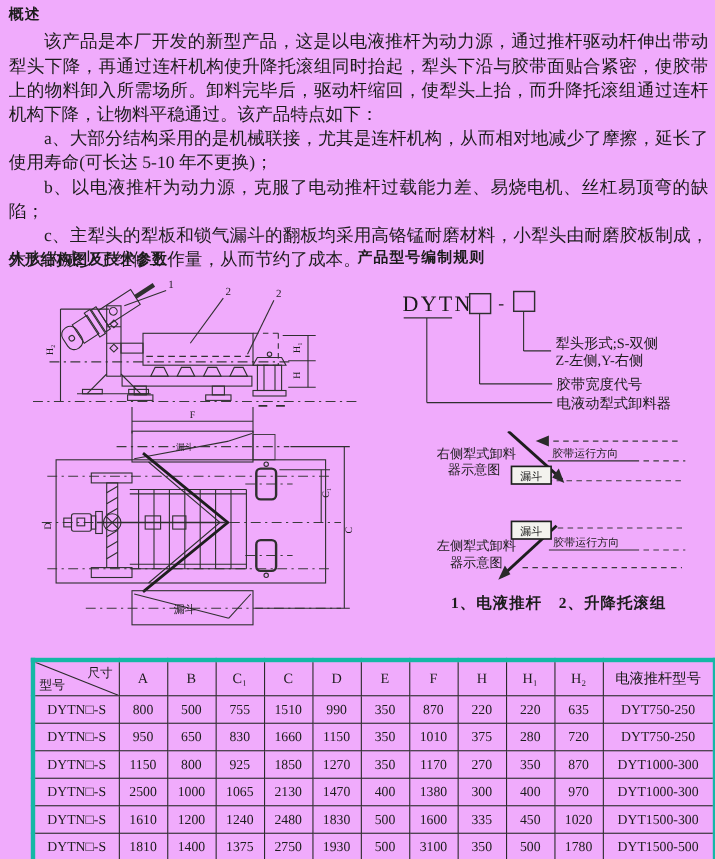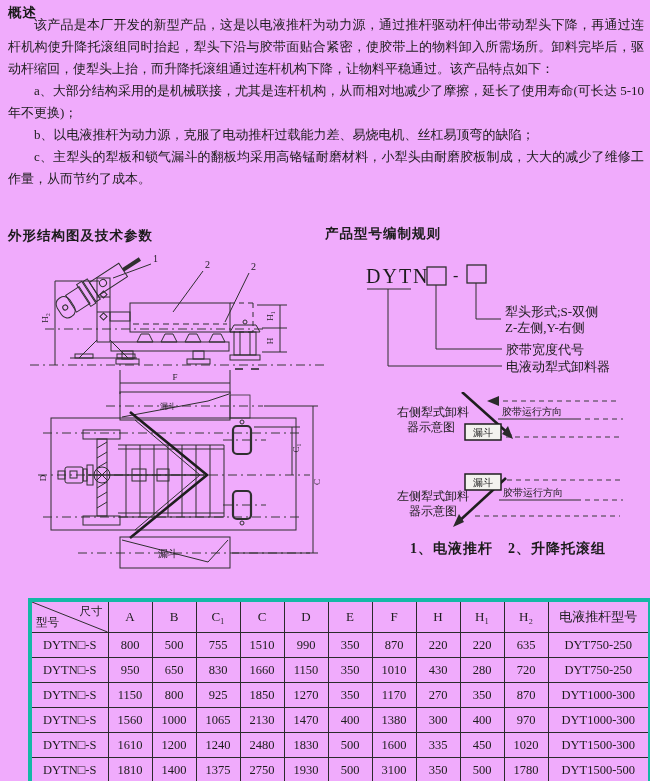"该产品是本厂开发的新型产品，这是以电液推杆为动力源，通过推杆驱动杆伸出带动犁头下" .paras { font-size: 13px -> 16px; top: 14px -> 28px }
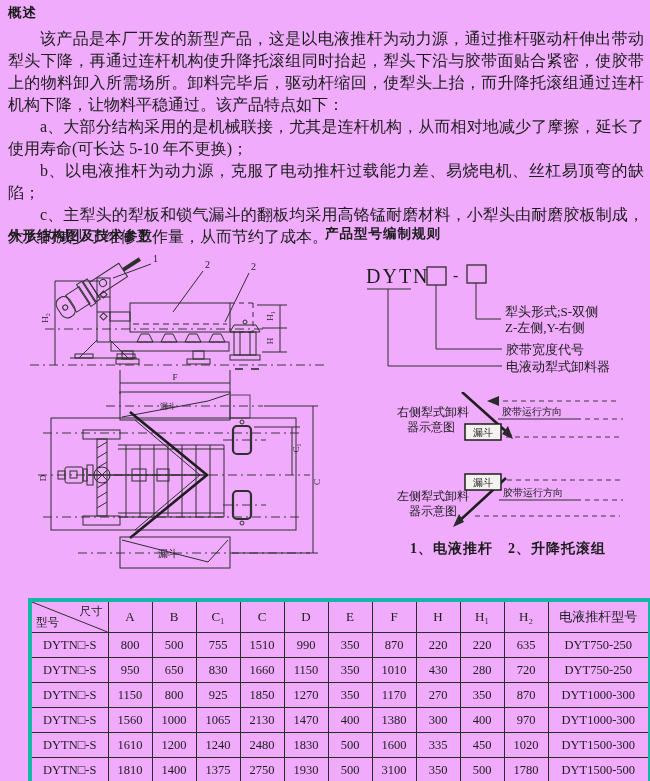"430" td { text: 430 -> 375 }
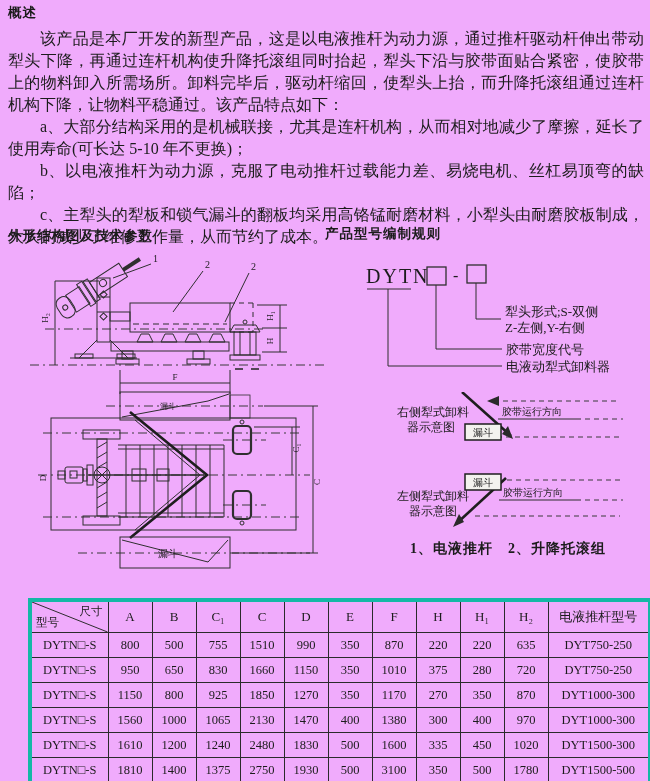"1560" td { text: 1560 -> 2500 }
